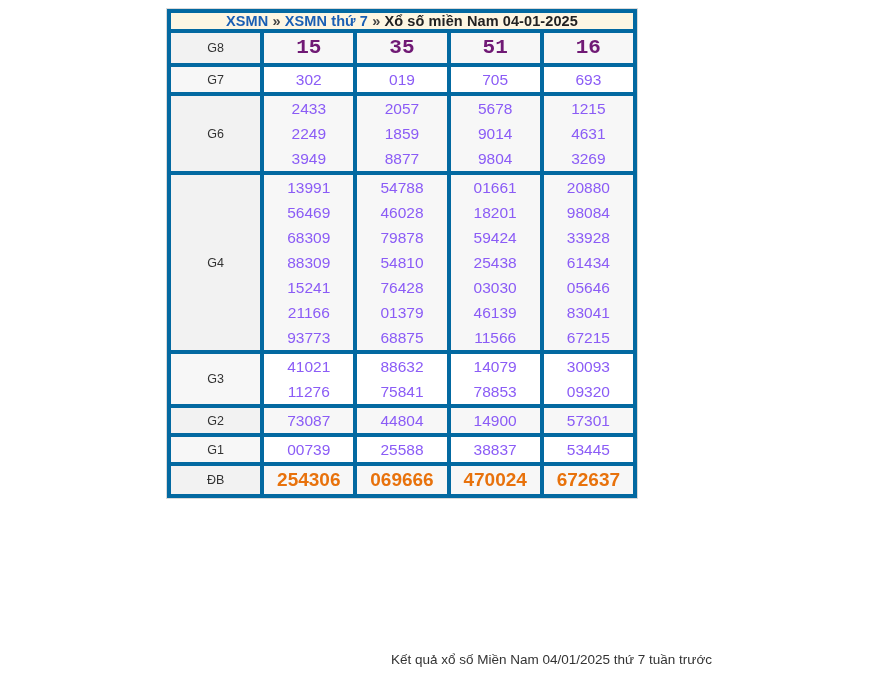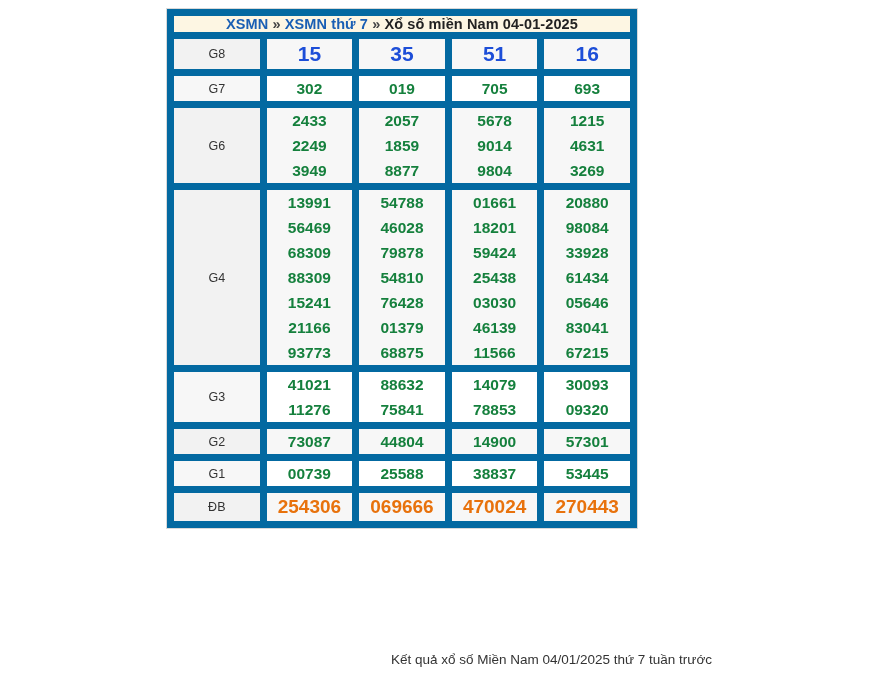"XSMN » XSMN thứ 7" table.lottery td, table.lottery th { border: 7px solid #0369a1 -> 4px solid #0369a1 }
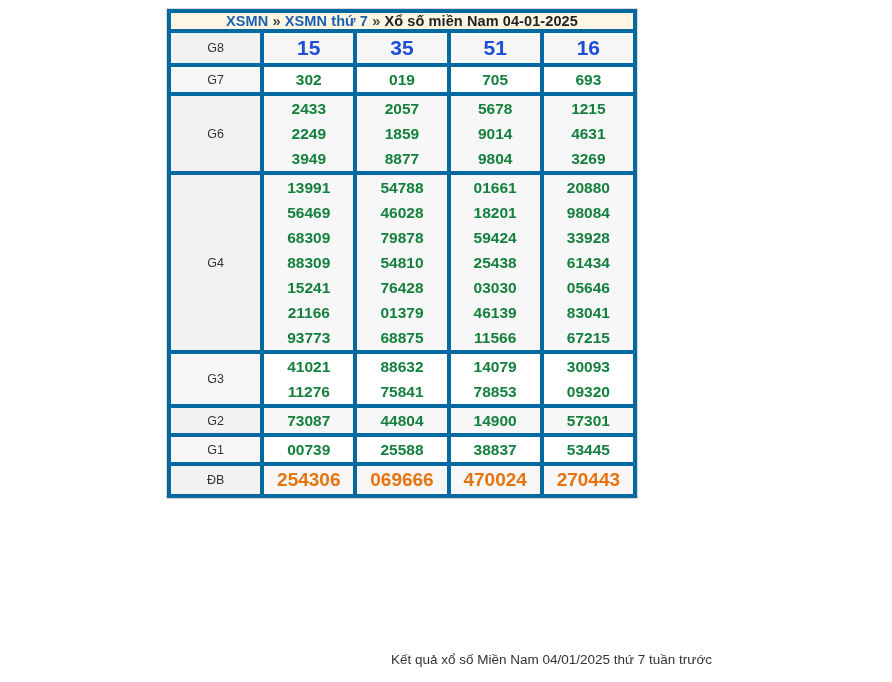"15" .big-orange { color: #1d4ed8 -> #701a75; font-family: none -> Liberation Mono, monospace }
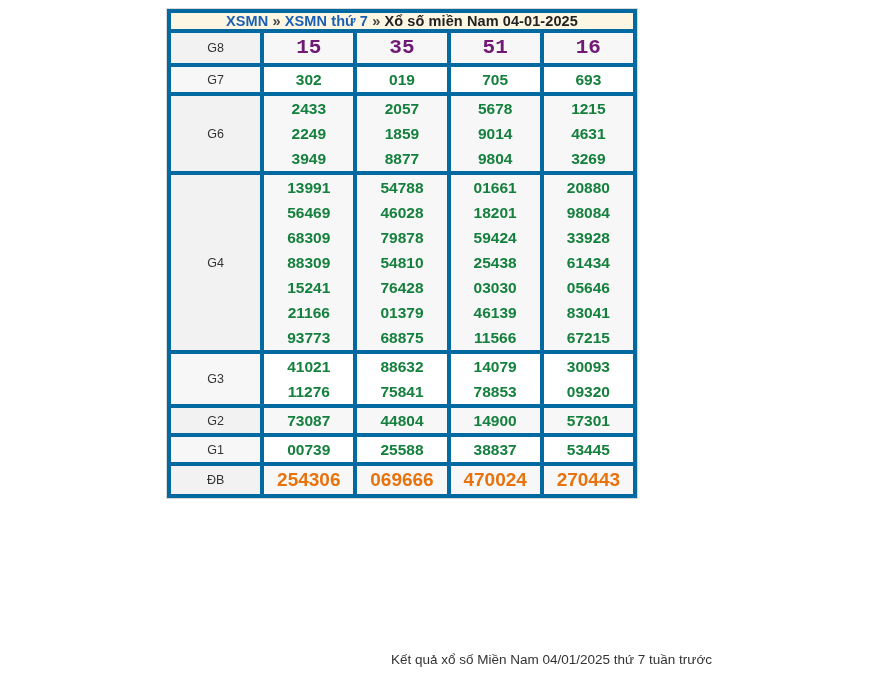"302" .num-cell { color: #15803d -> #8b5cf6; font-weight: bold -> none }
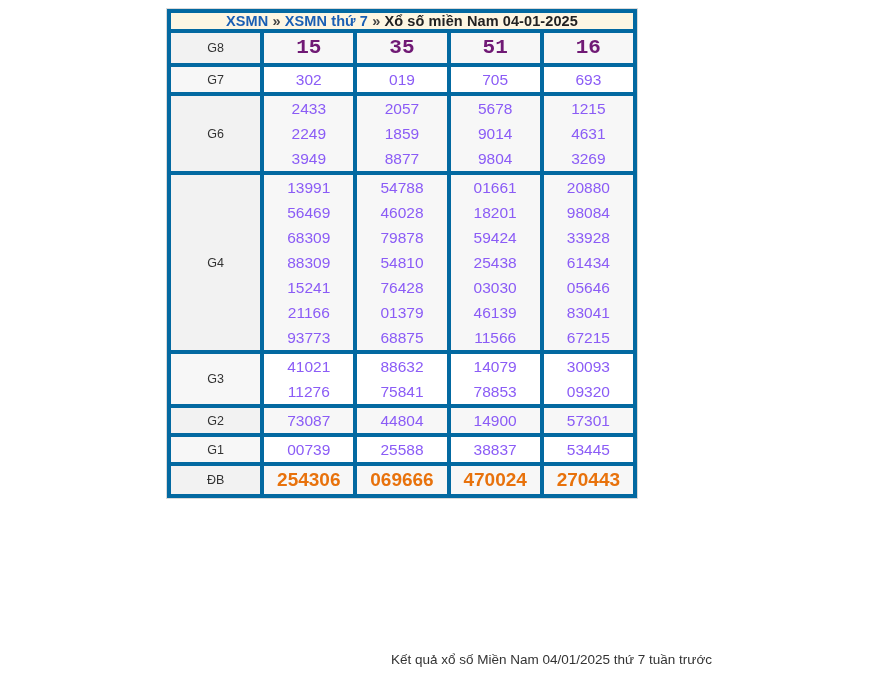"270443" div { text: 270443 -> 672637 }
